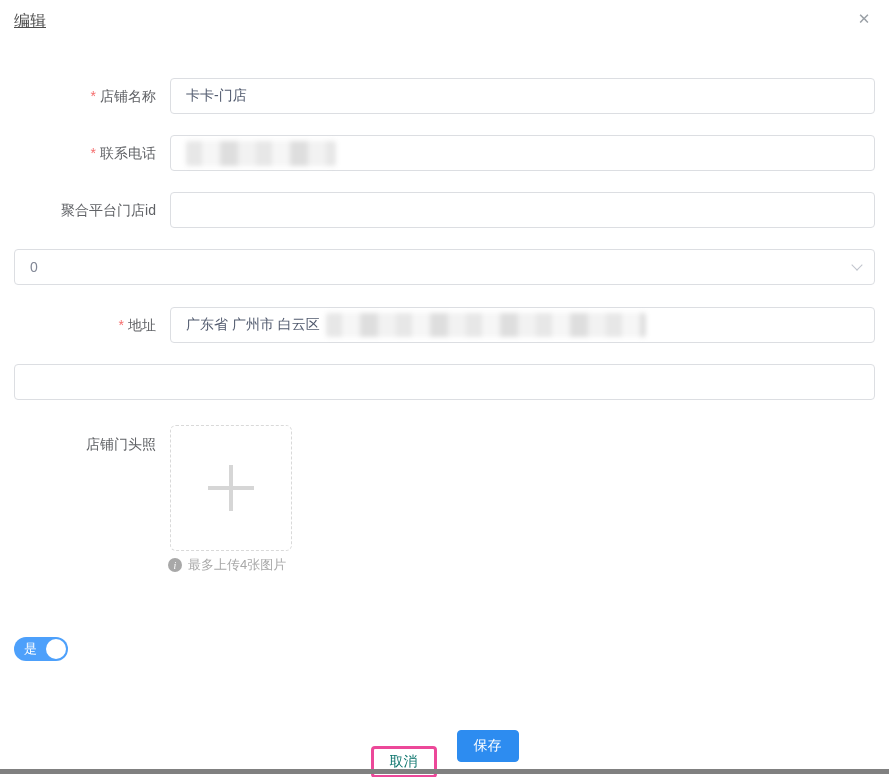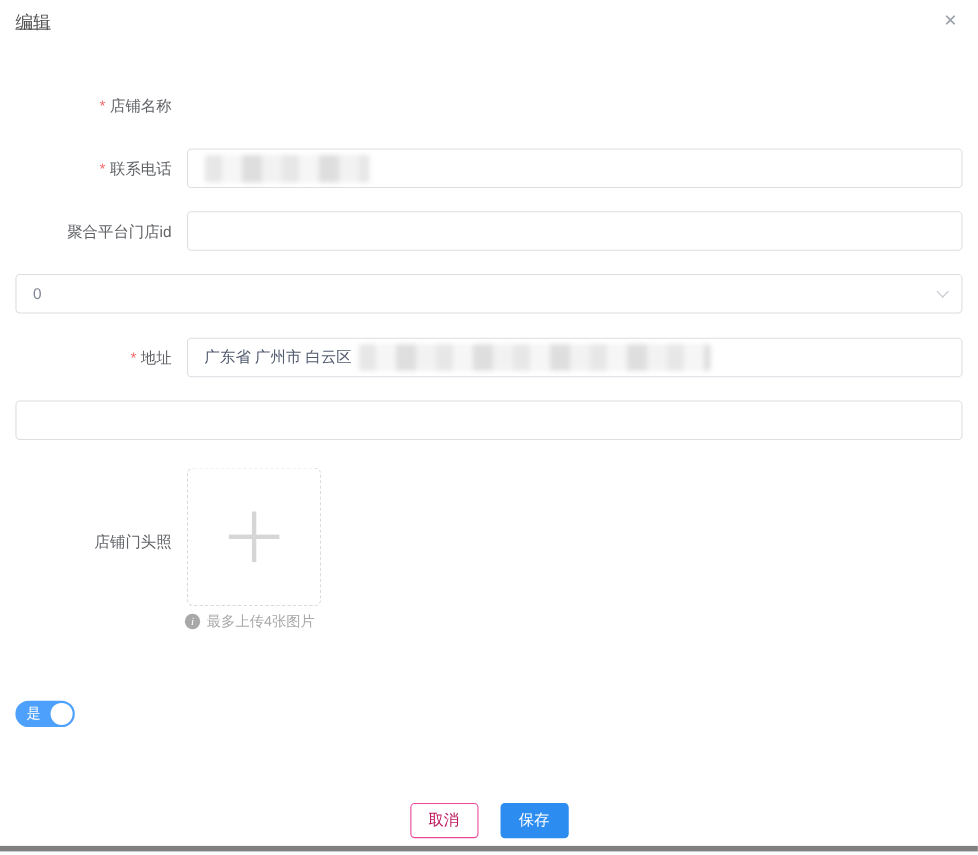"* 店铺名称" .row { align-items: center -> flex-start }
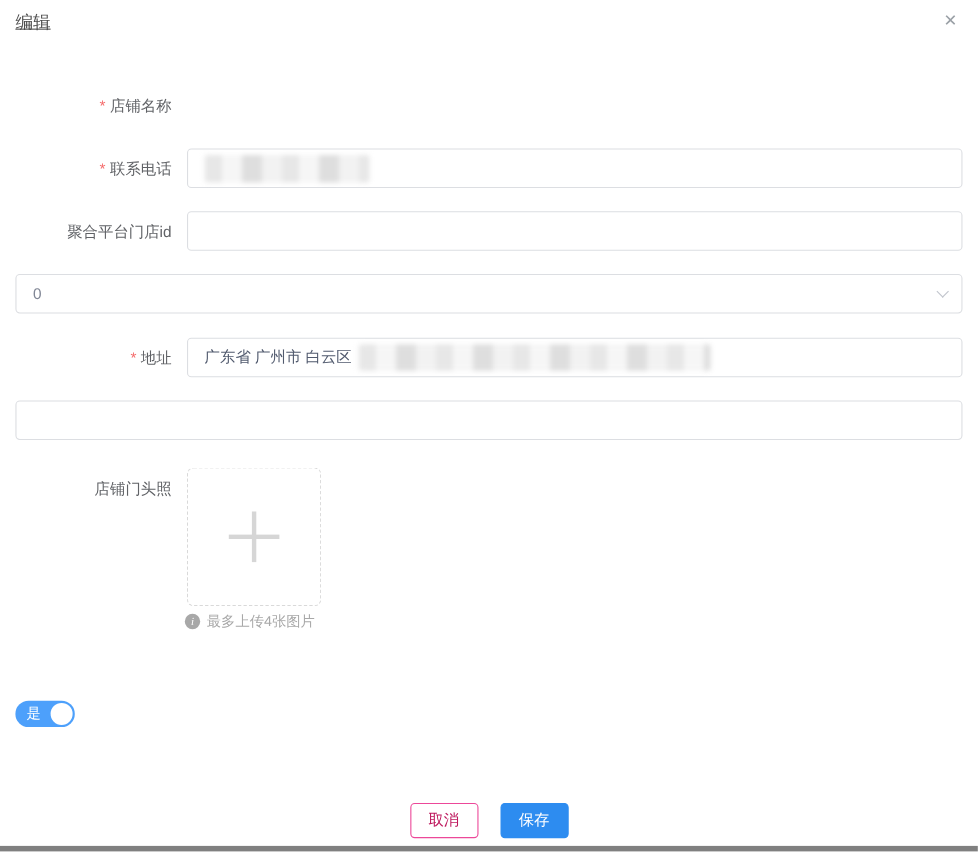"卡卡-门店" div.ctrl { html: none -> <div> <div> <input> </div> </div> }
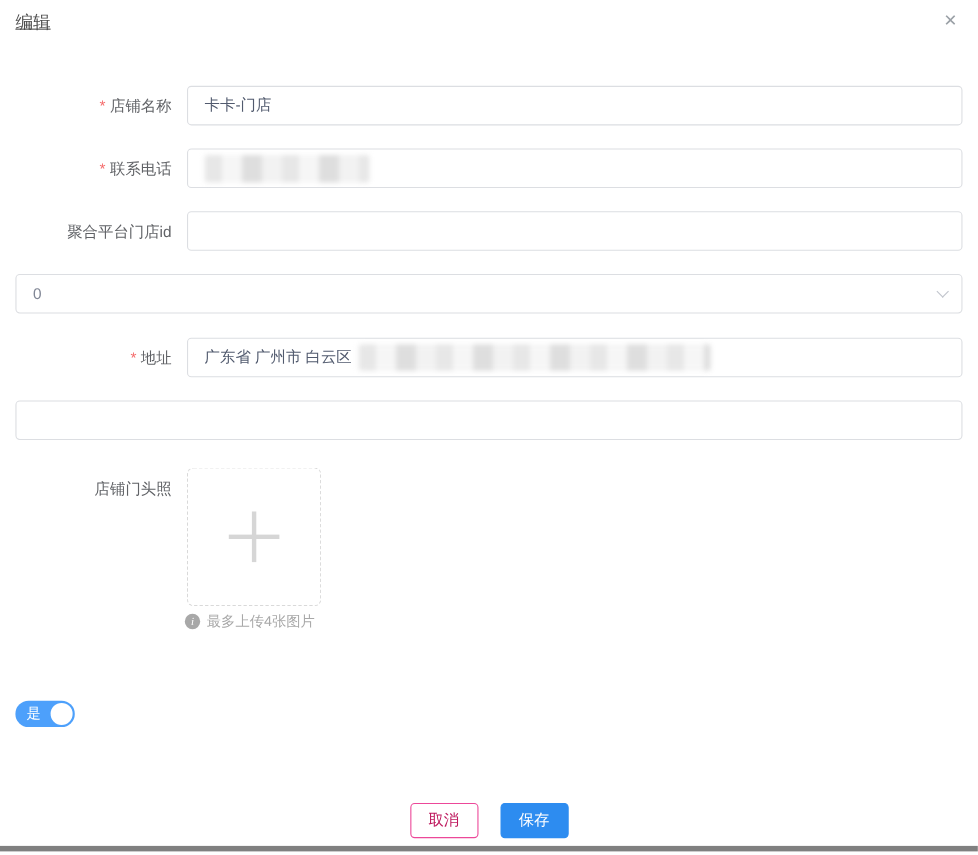"取消" .btn-cancel { border: 1px solid #ec4899 -> 3px solid #ec4899; color: #be185d -> #0f766e; margin-top: none -> 16px }
